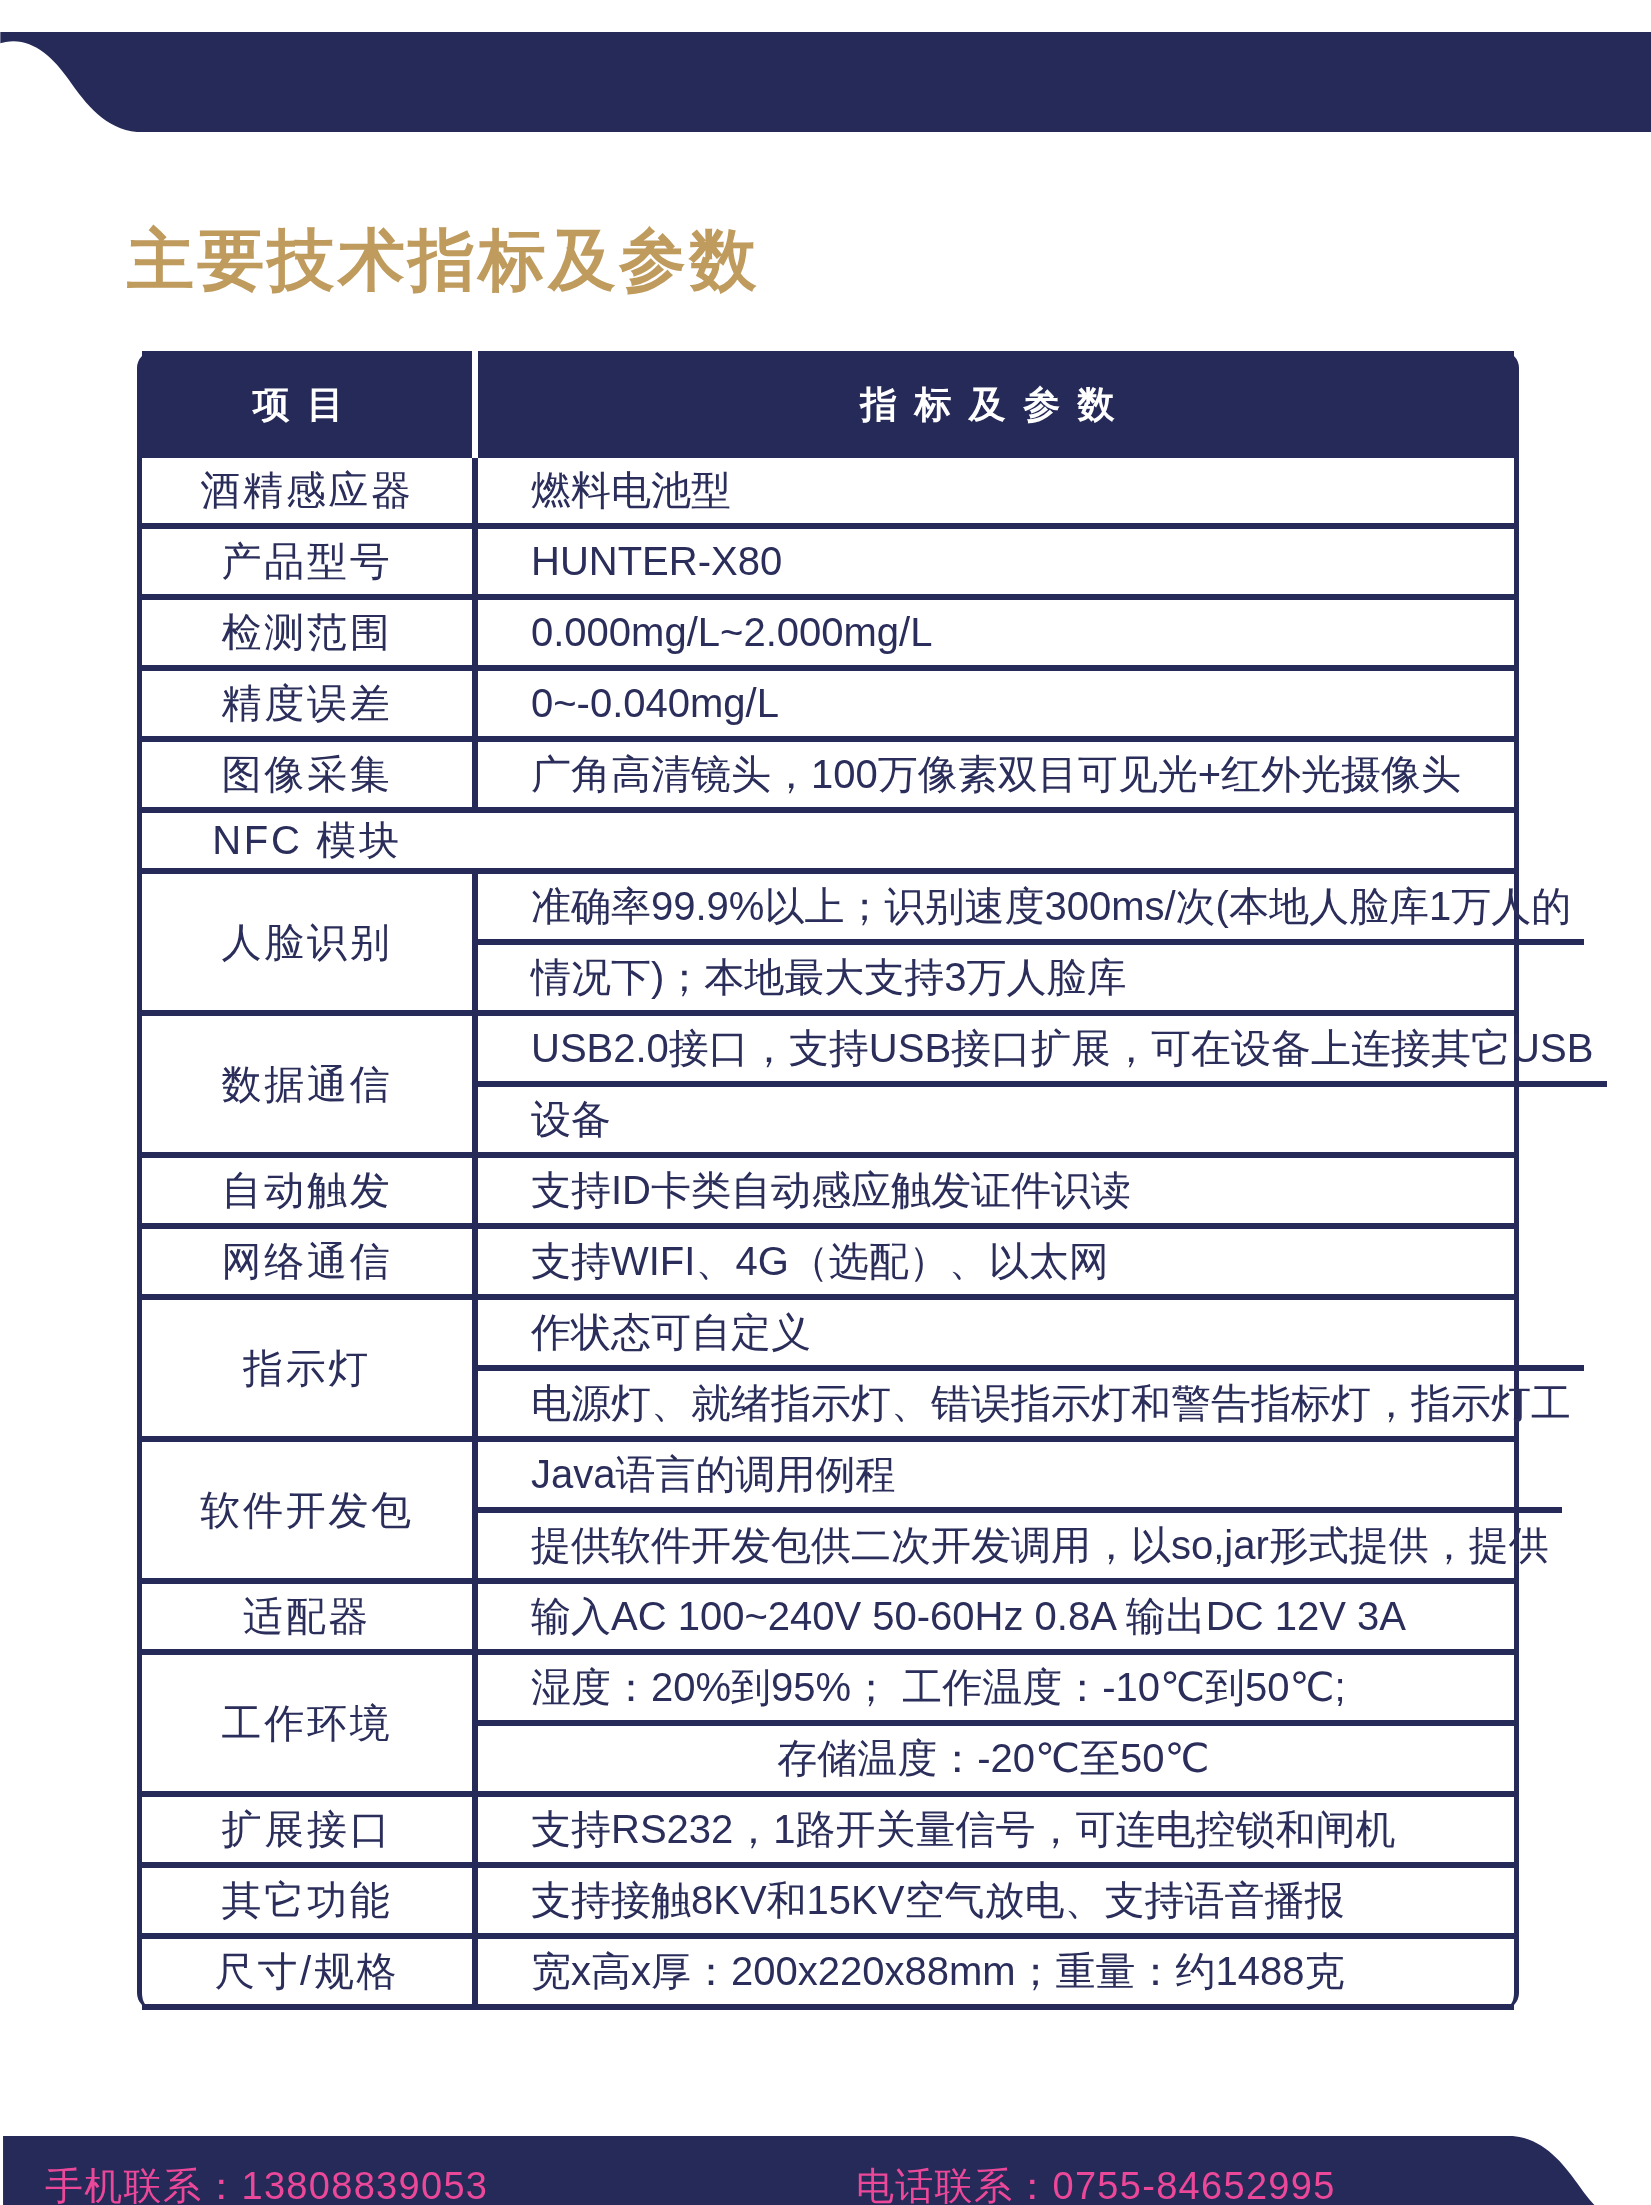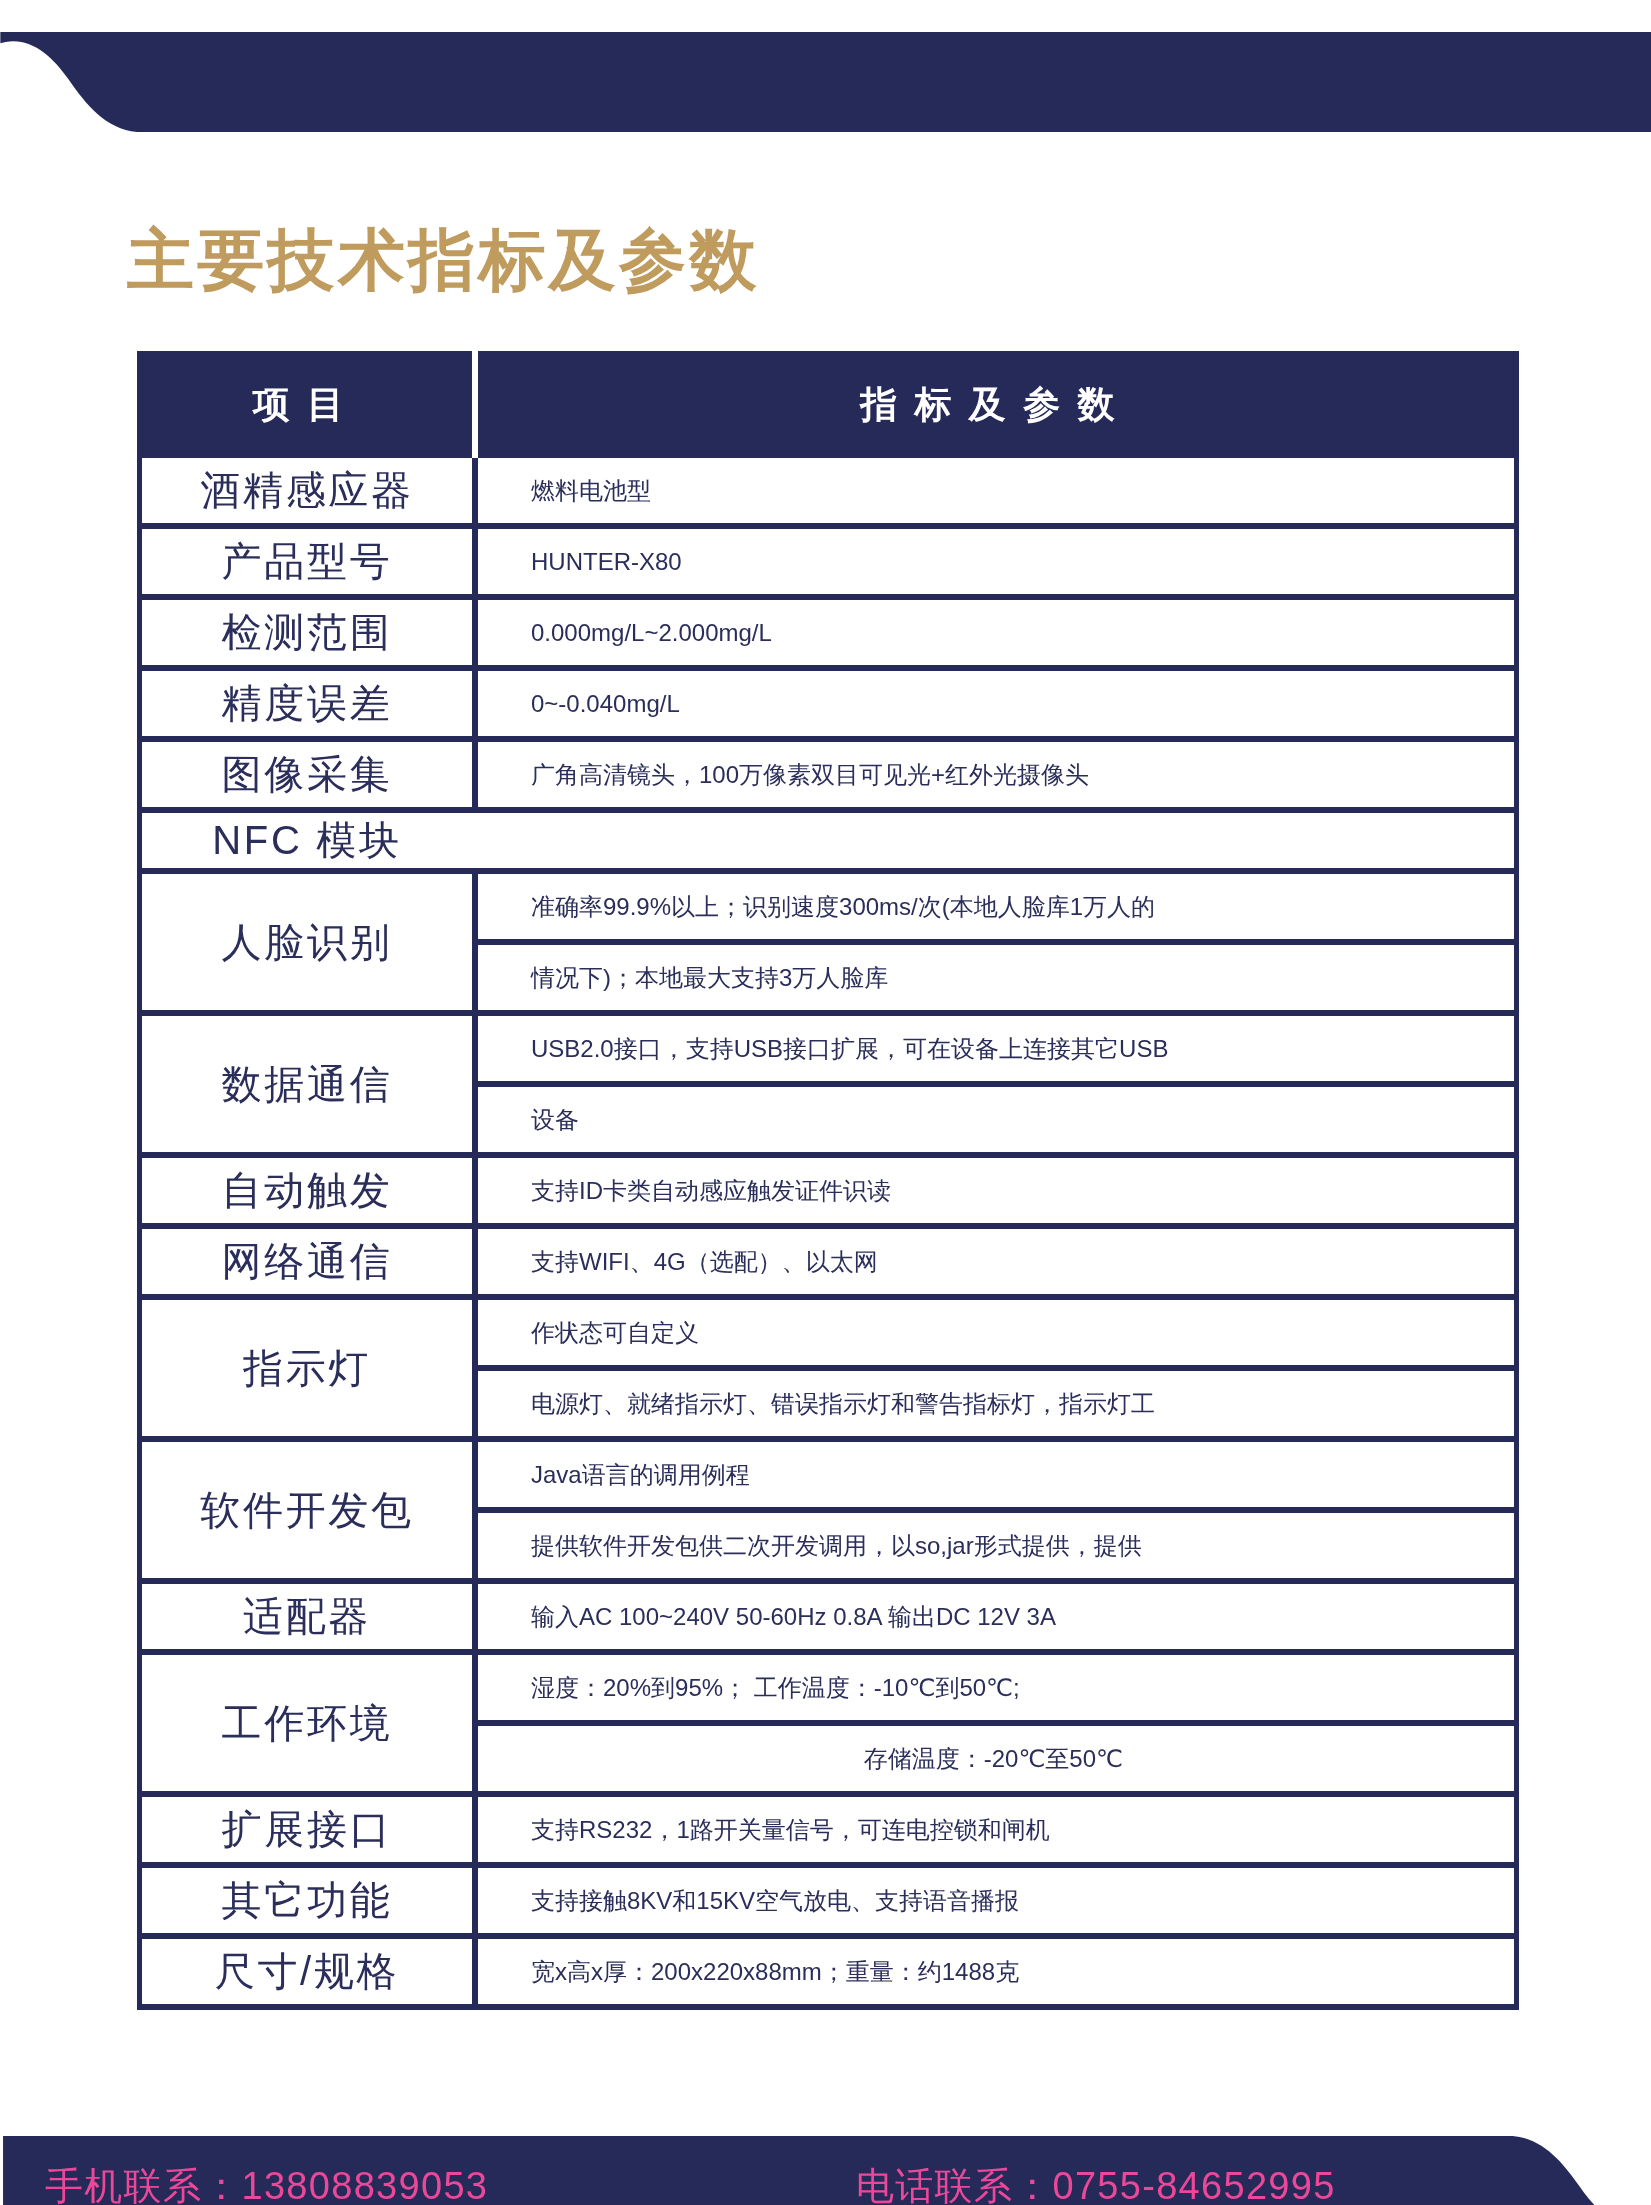"项目" .spec-table { border-radius: none -> 17px }
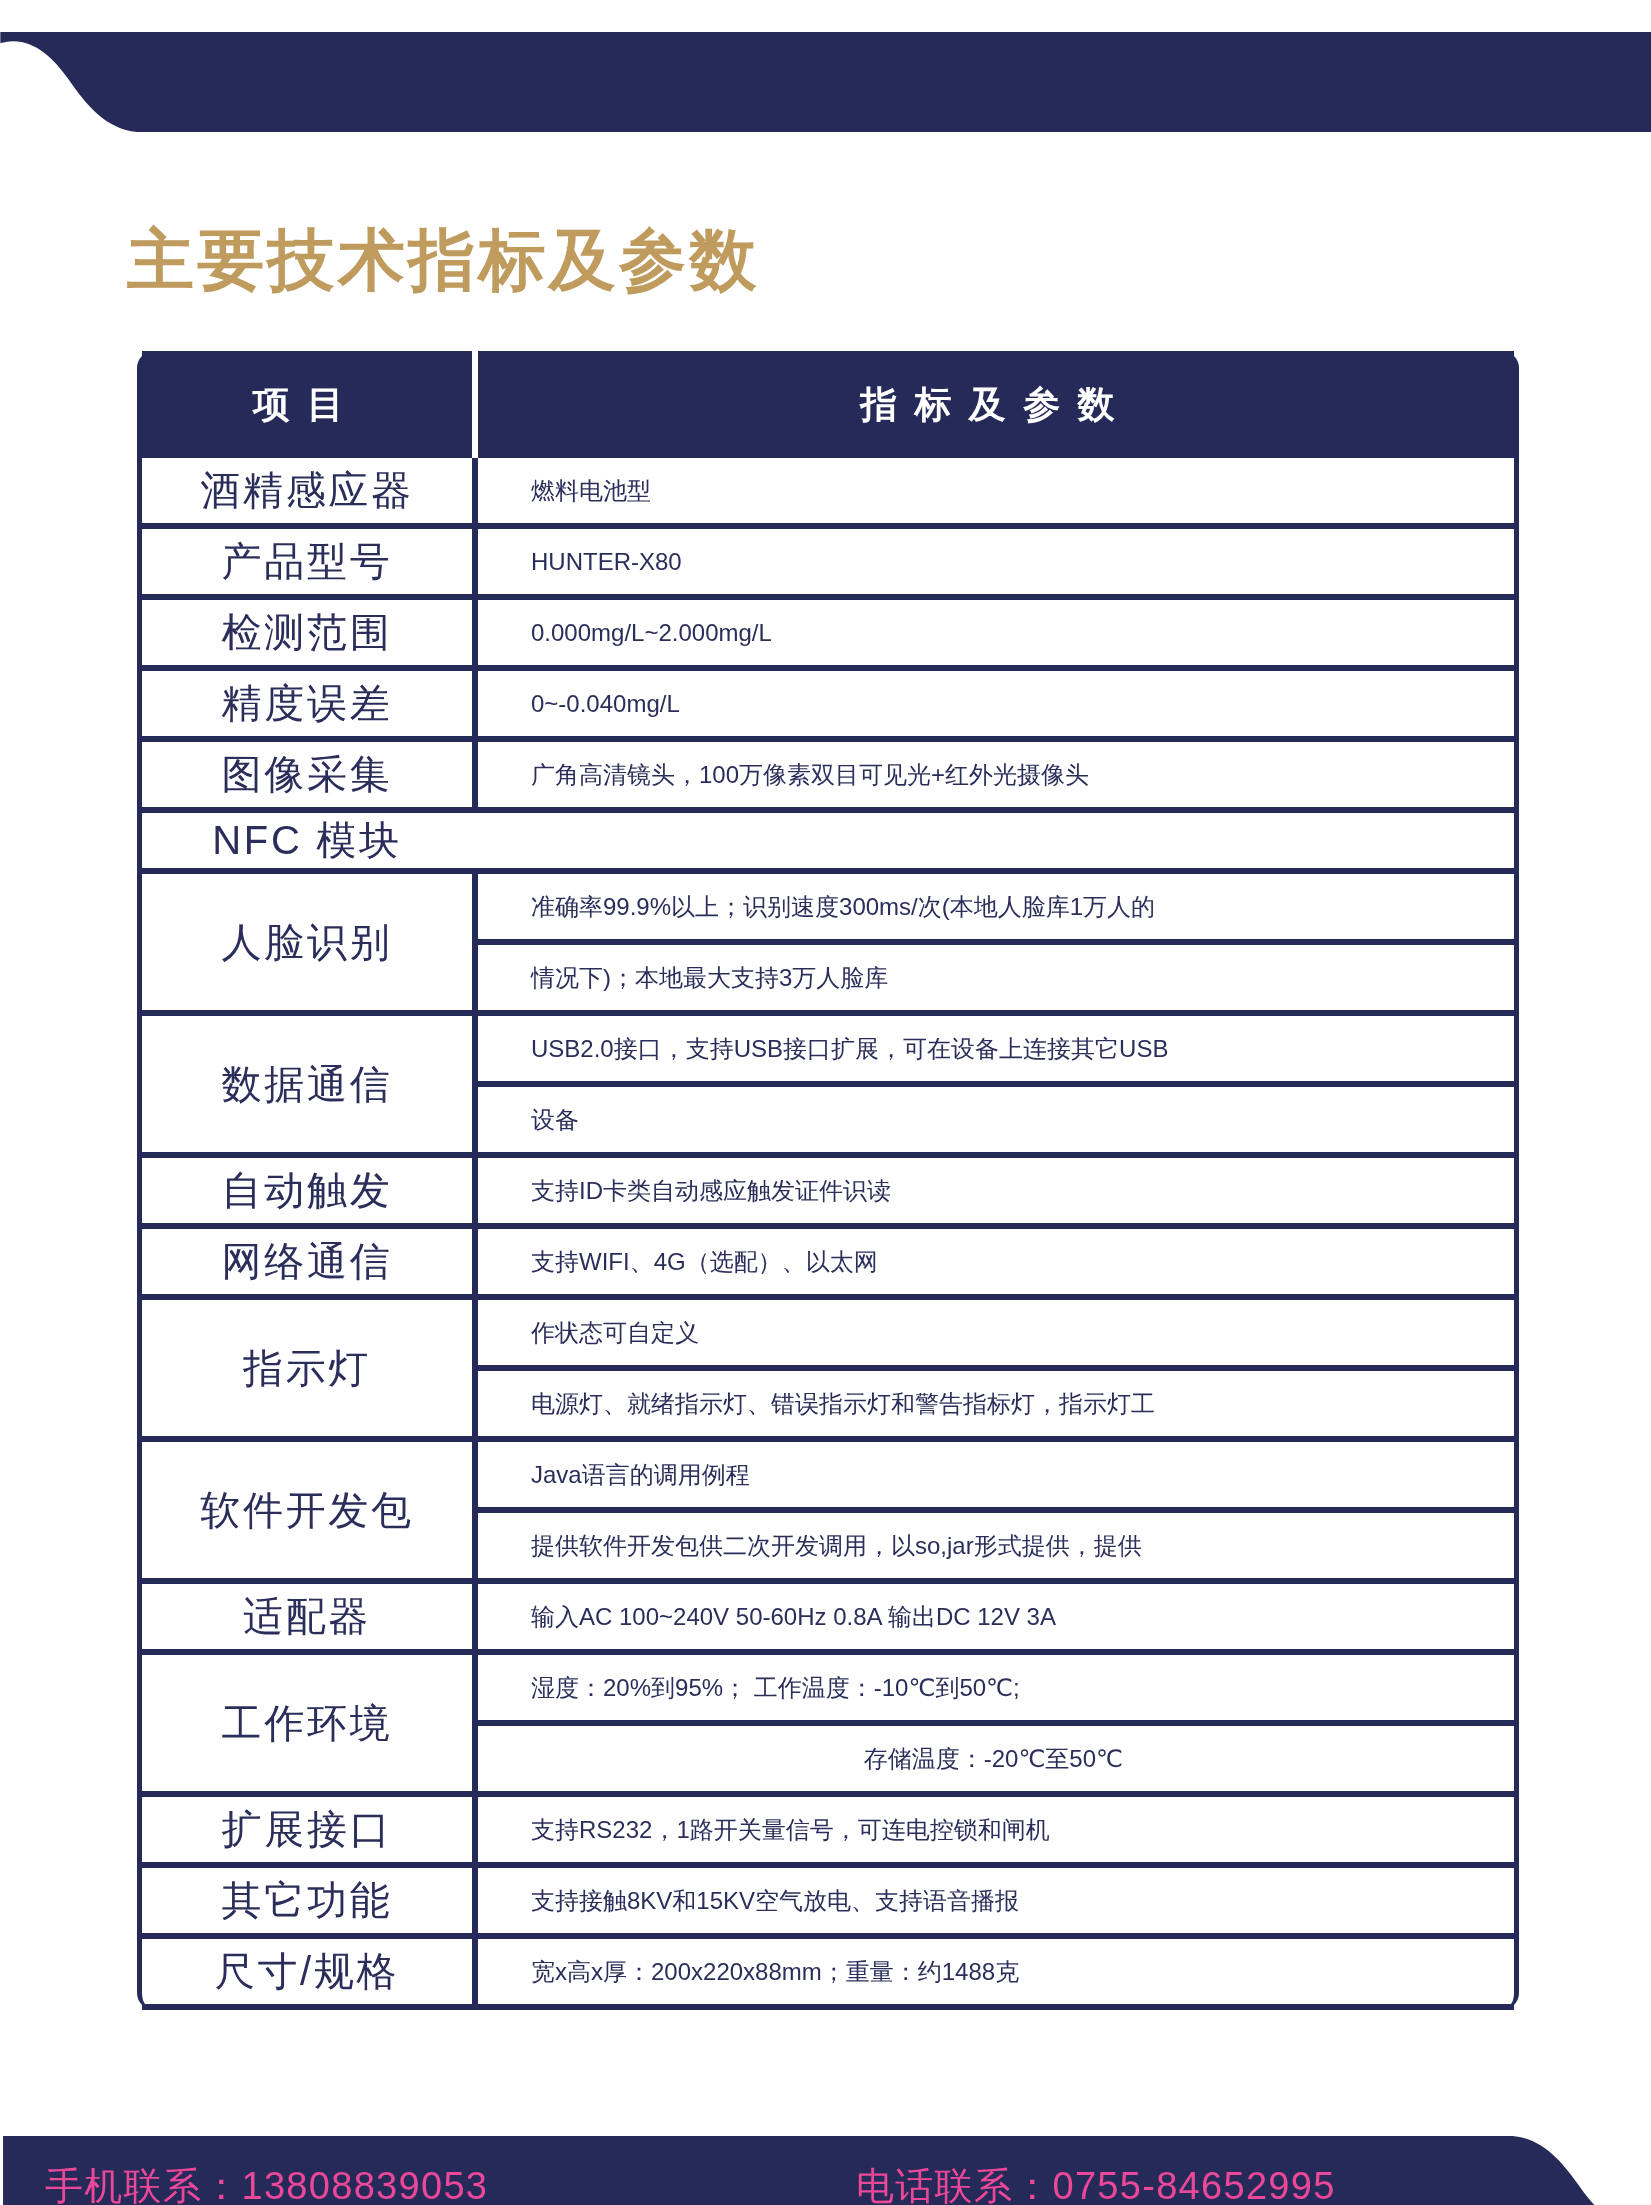"燃料电池型" .t-line { font-size: 24px -> 40px }
